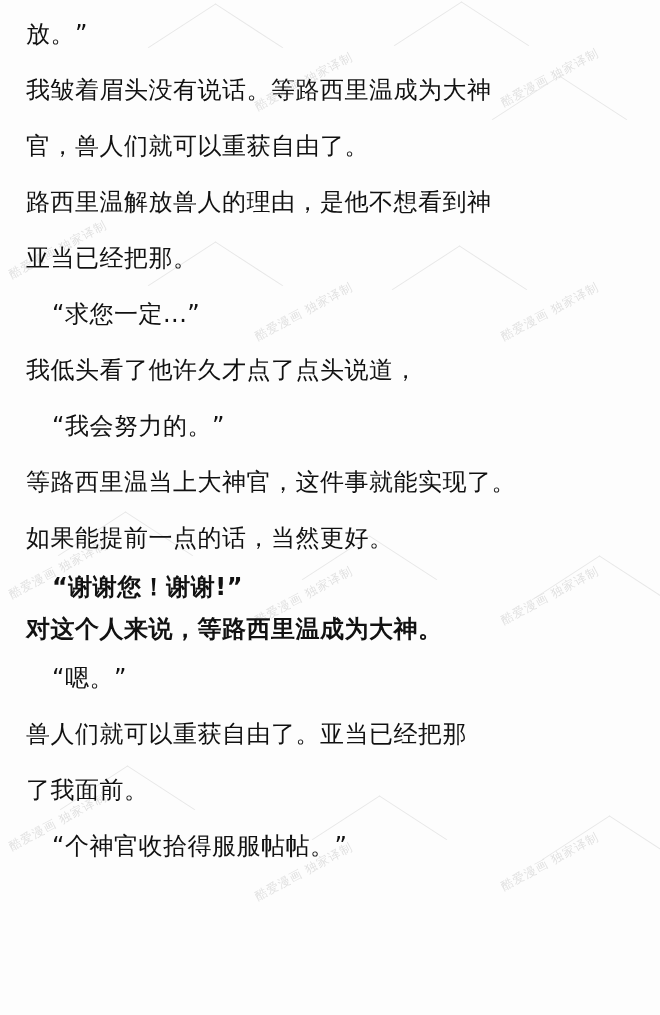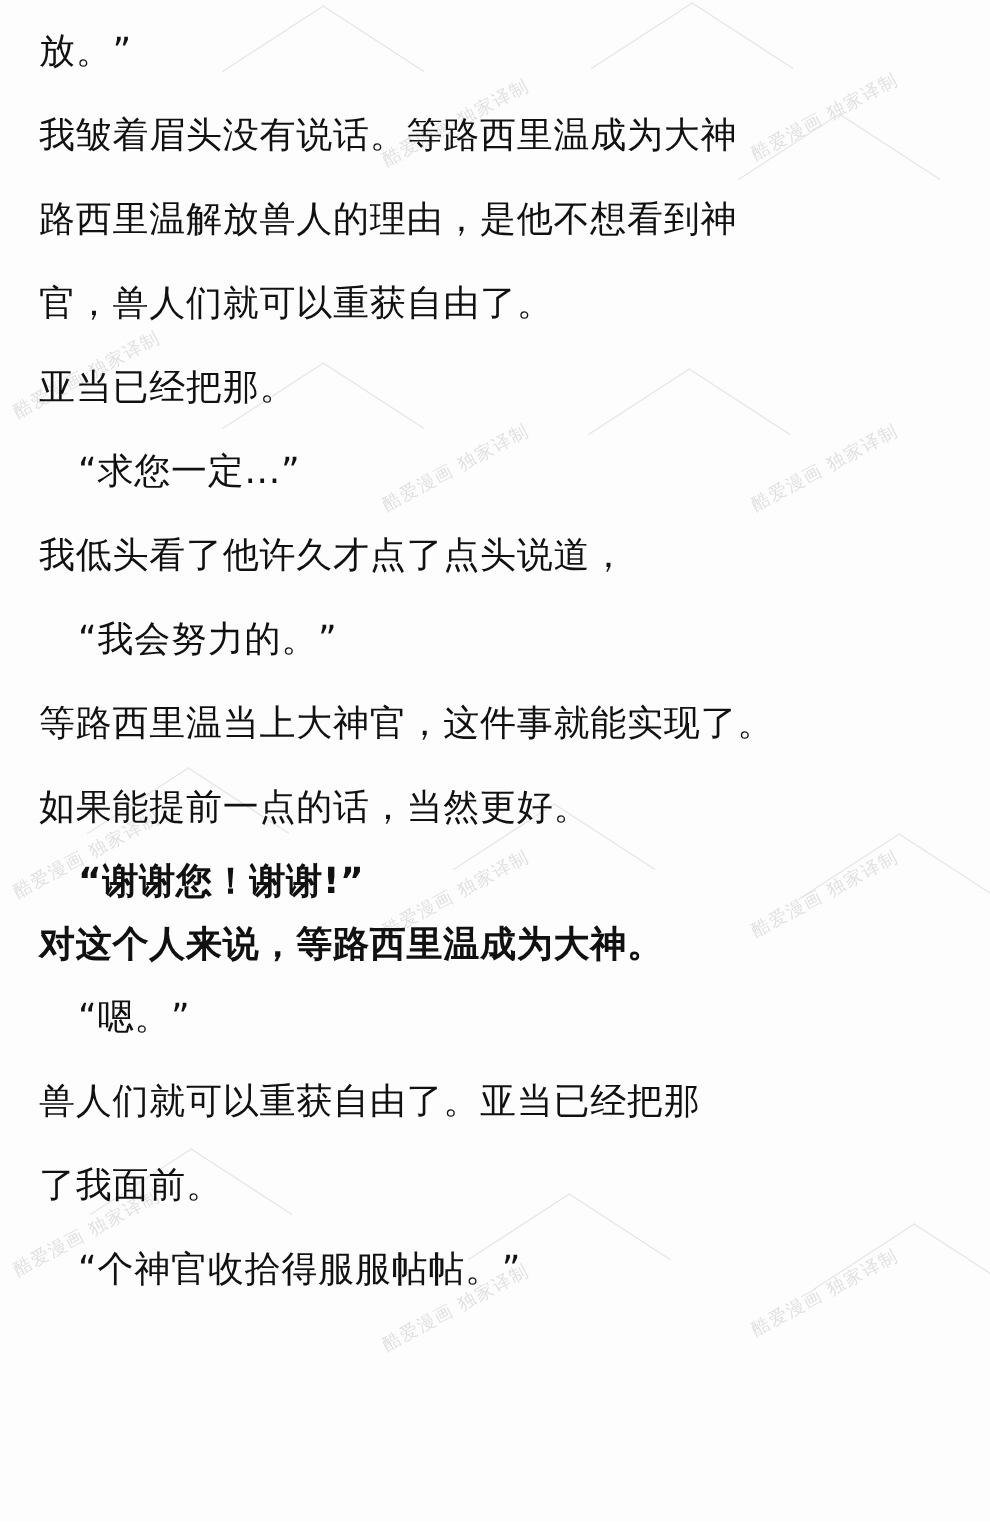"路西里温解放兽人的理由，是他不想看到神" div.line { order: before "官，兽人们就可以重获自由了。" -> after "官，兽人们就可以重获自由了。" }
